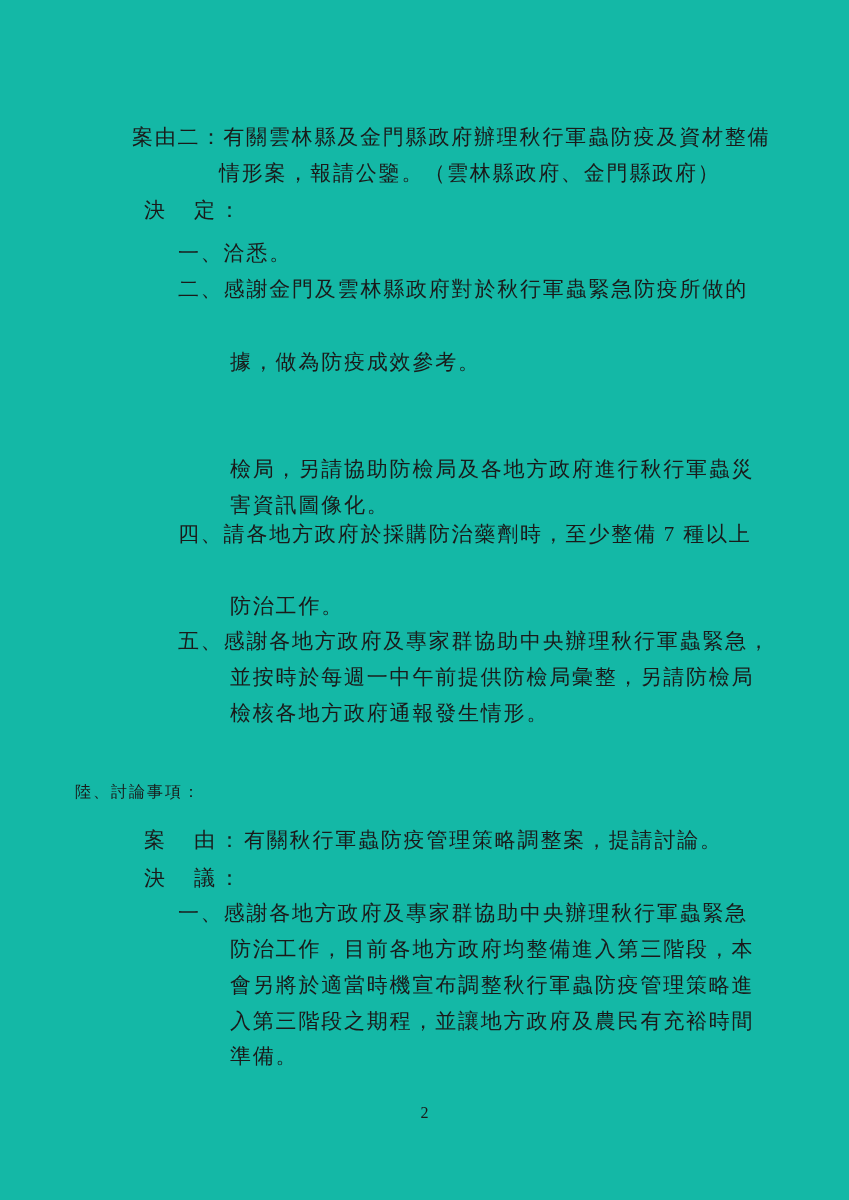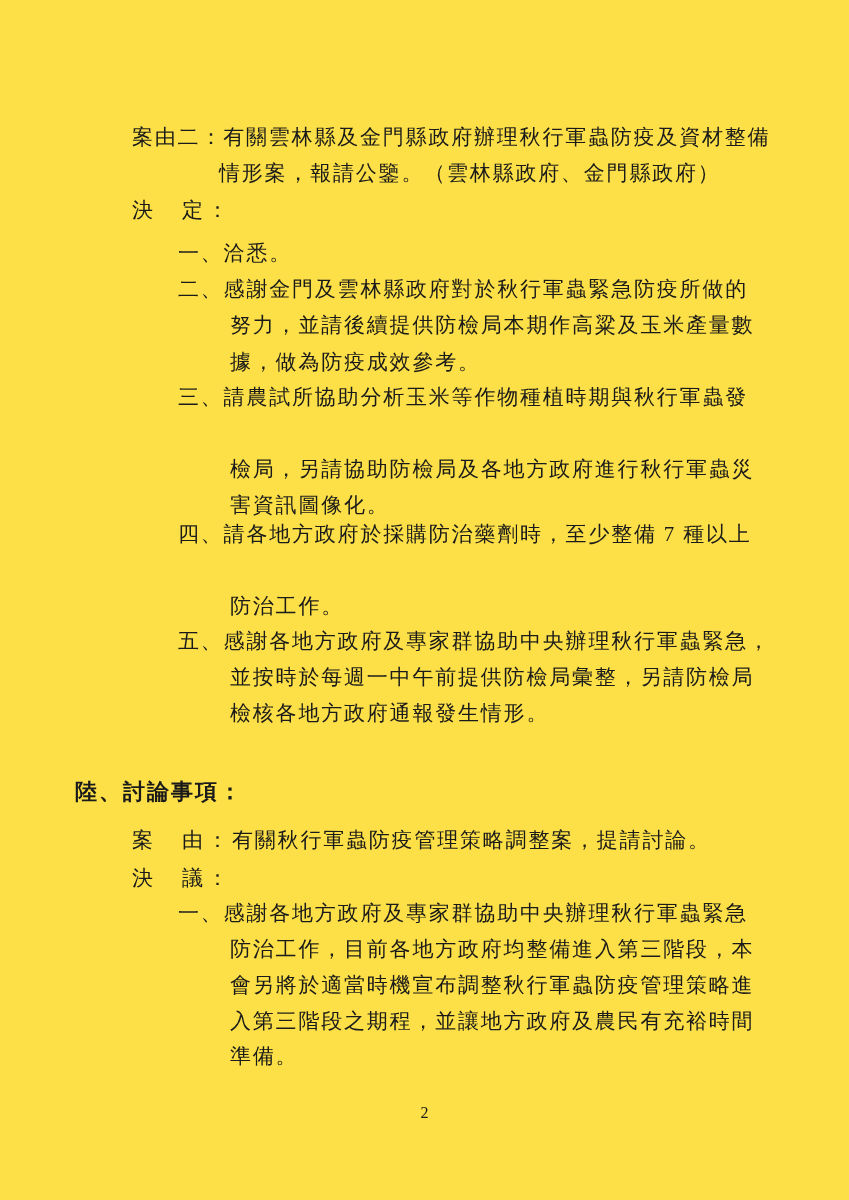"案由二：有關雲林縣及金門縣政府辦理秋行軍蟲防疫及資材整備" .page { background: #fde047 -> #14b8a6 }
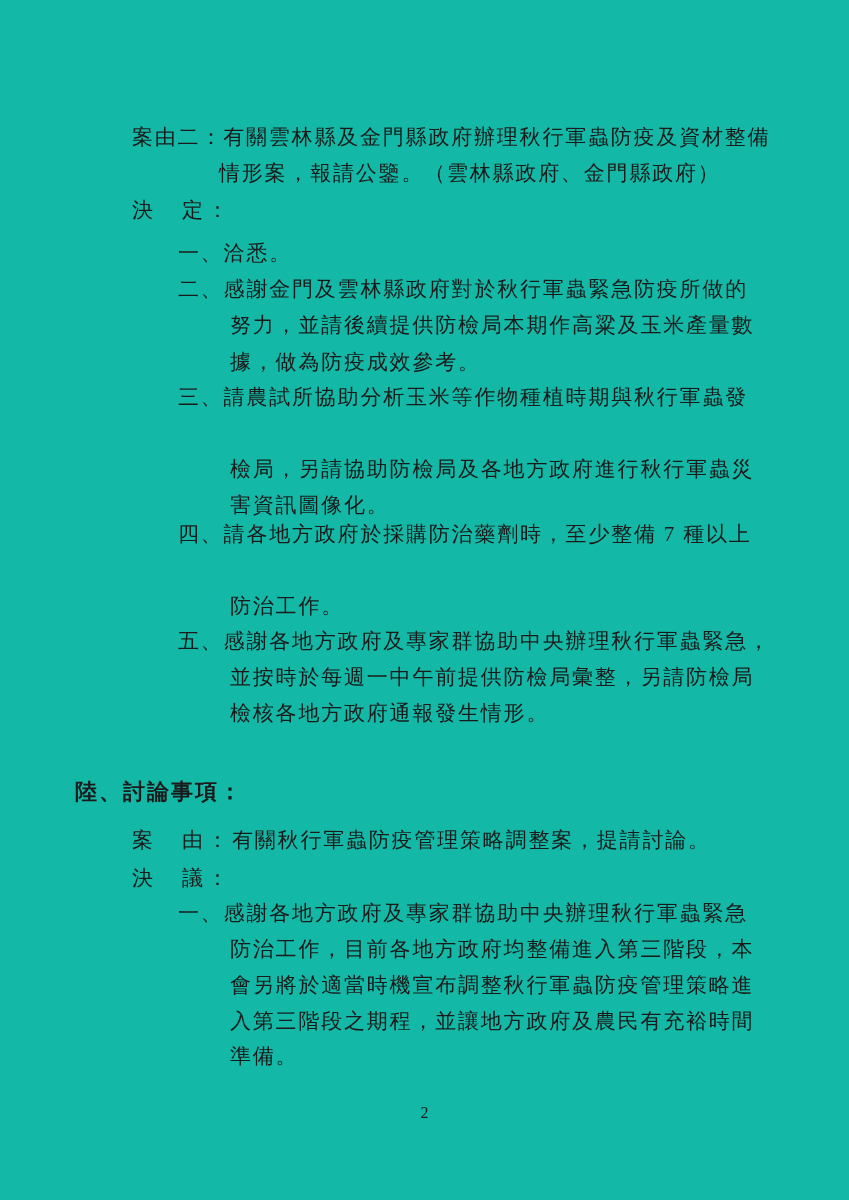"決 定：" .label-wide { margin-left: none -> 12px }
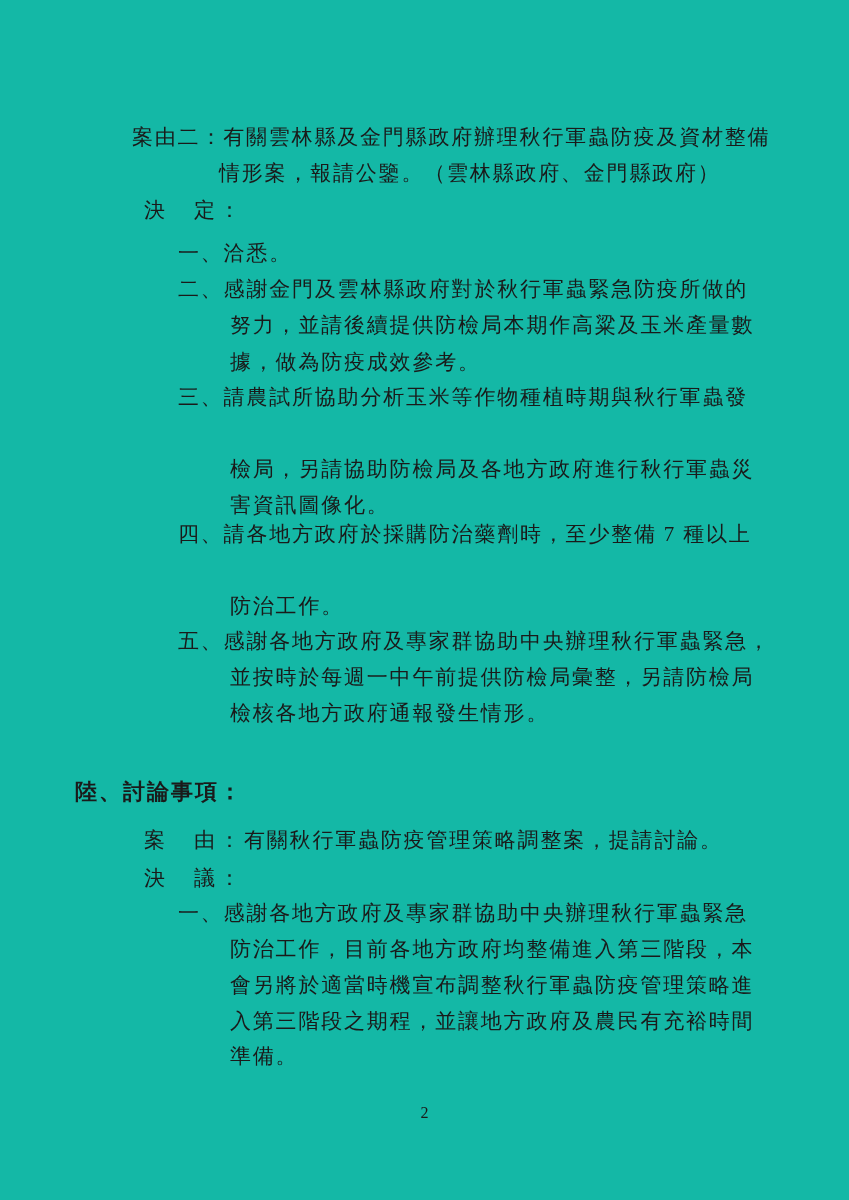"努力，並請後續提供防檢局本期作高粱及玉米產量數" div.ln { html: <div>努力，並請後續提供防檢局本期作高粱及玉米產量數</div> -> none }
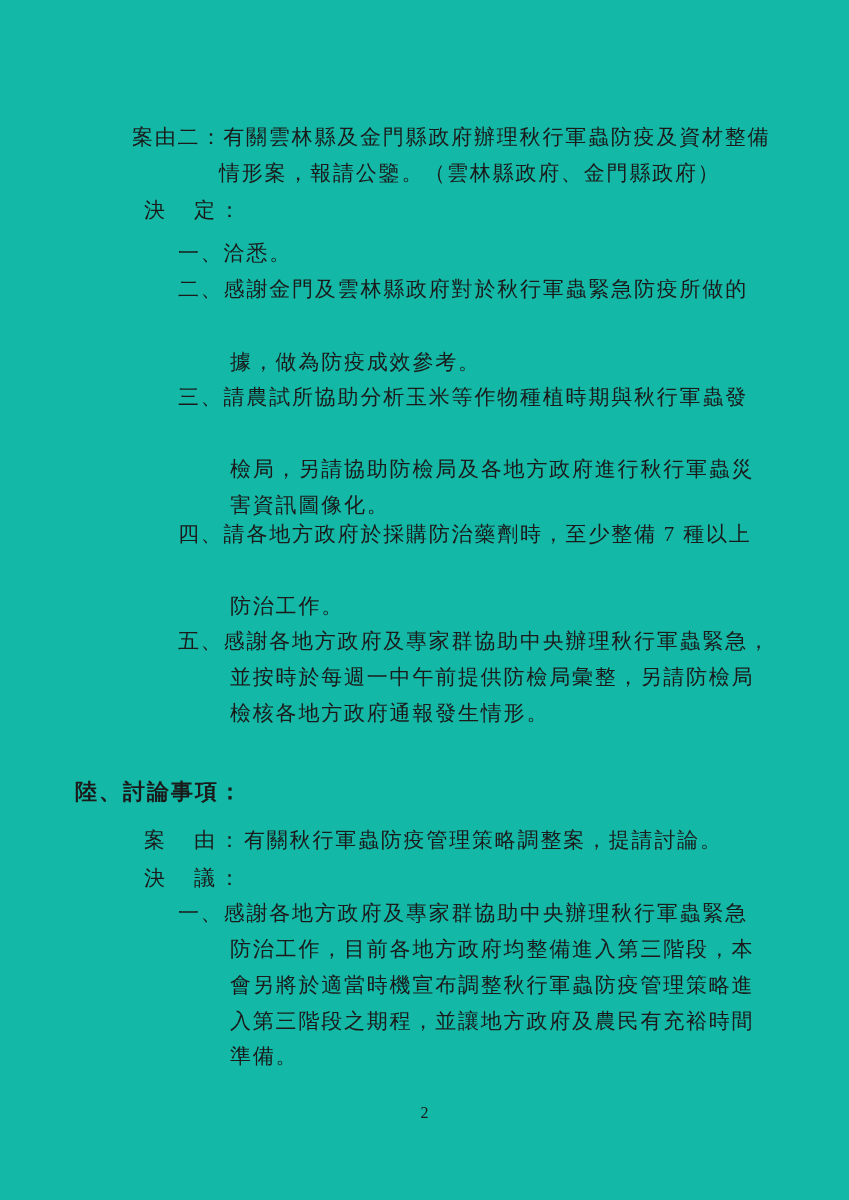"三、請農試所協助分析玉米等作物種植時期與秋行軍蟲發" div.ln { html: <div><span>三、</span><span>請農試所協助分析玉米等作物種植時期與秋行軍蟲發</span></div> -> none }
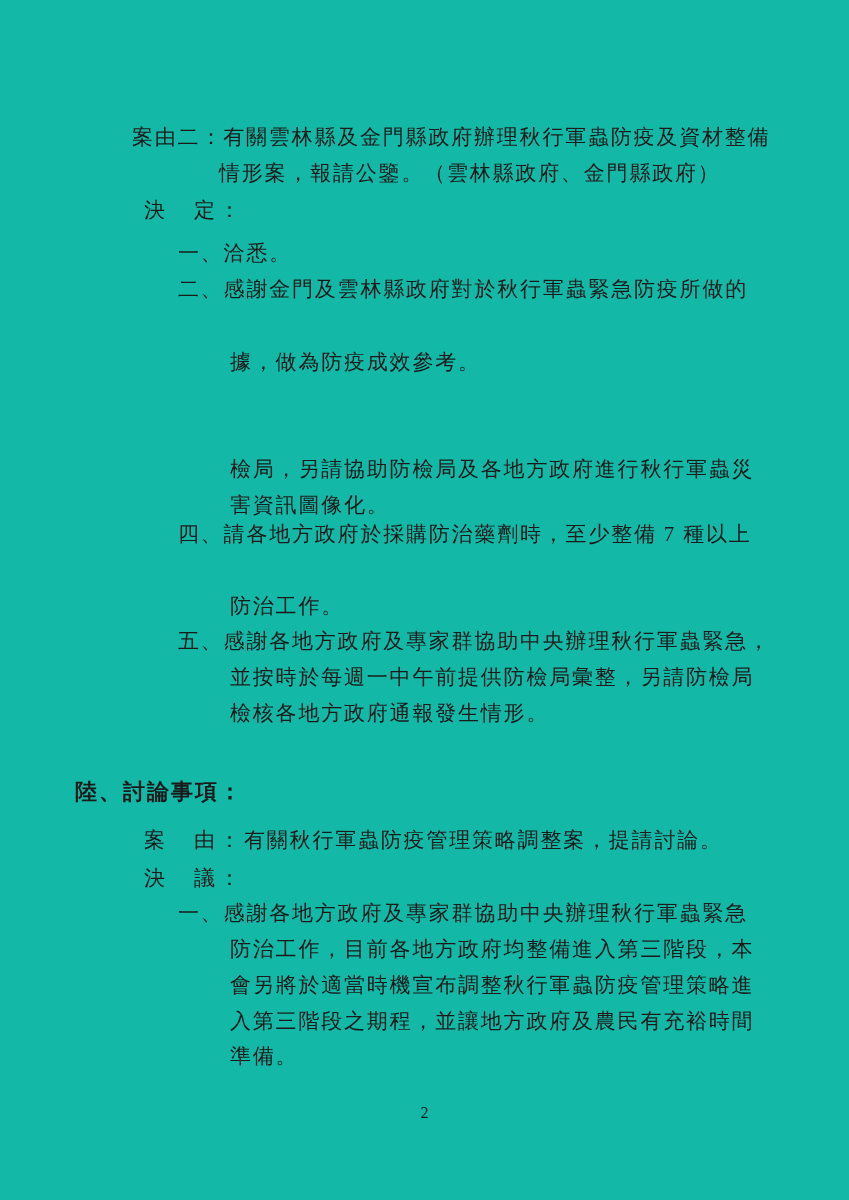"陸、討論事項：" .heading { font-size: 22px -> 16px; font-weight: 700 -> 400 }
